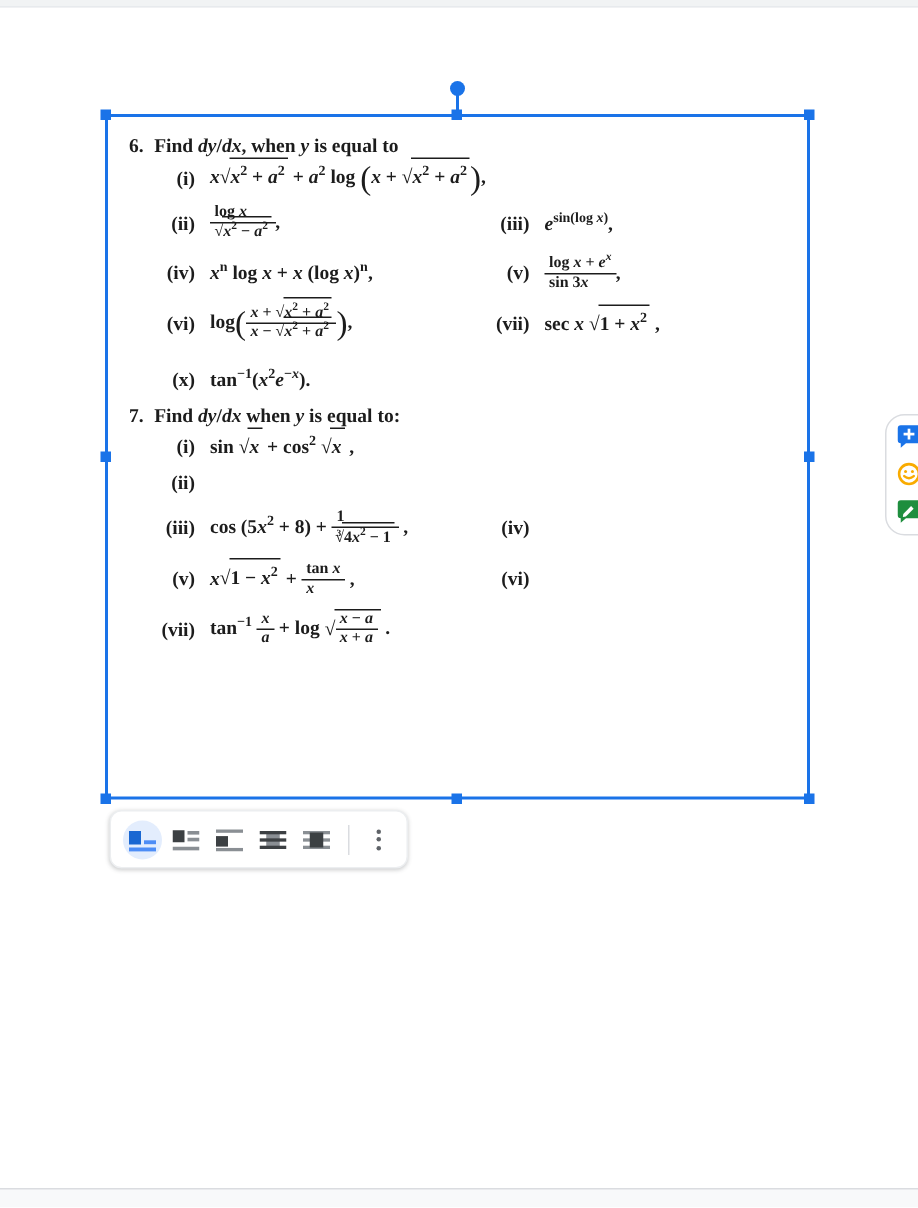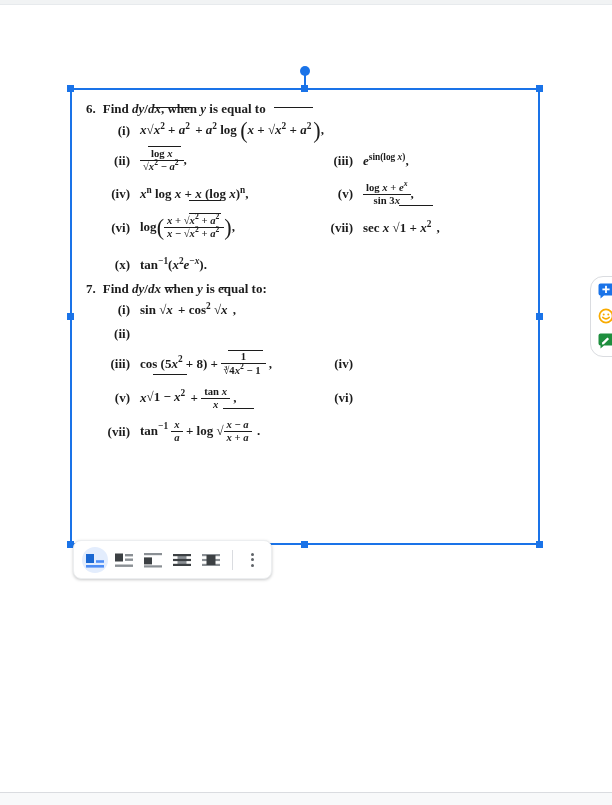"6. Find dy/dx, when y" .image-frame { top: 88px -> 76px }
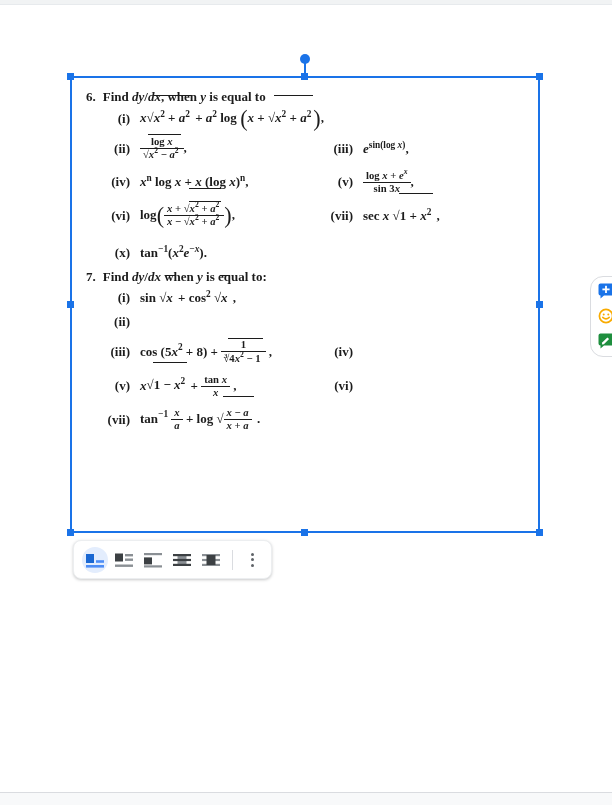"x2 + a2" .rb { padding: 14px 2px 0 1px -> 4px 2px 0 1px }
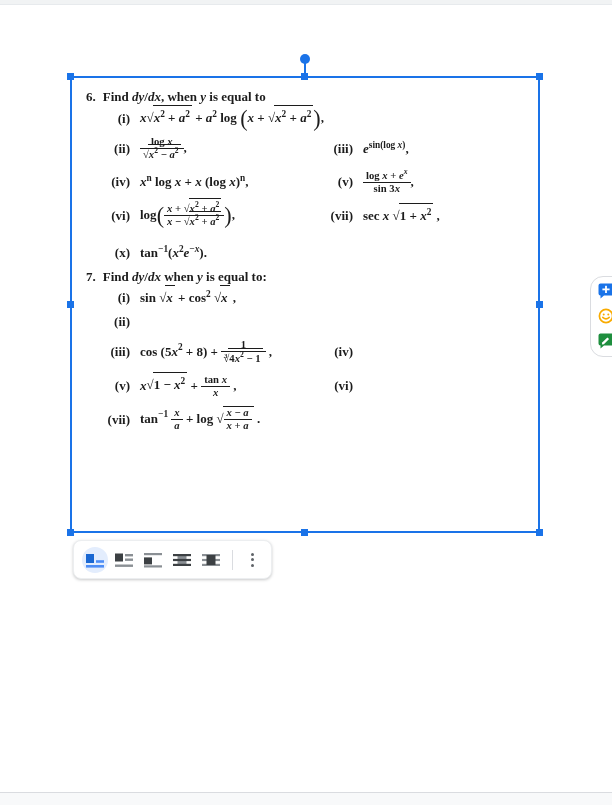"log x" .frac { text-align: center -> none }
